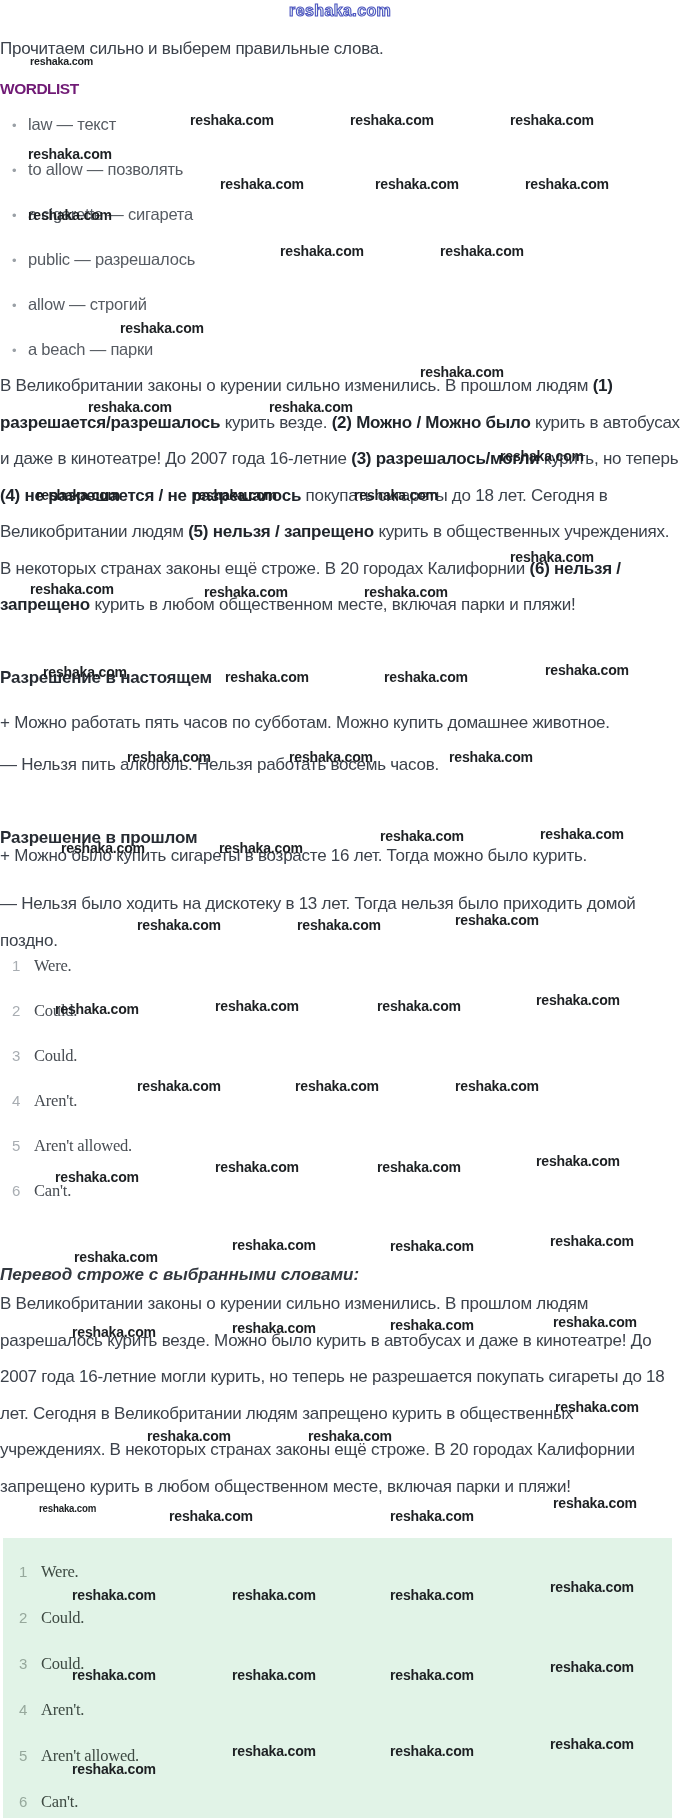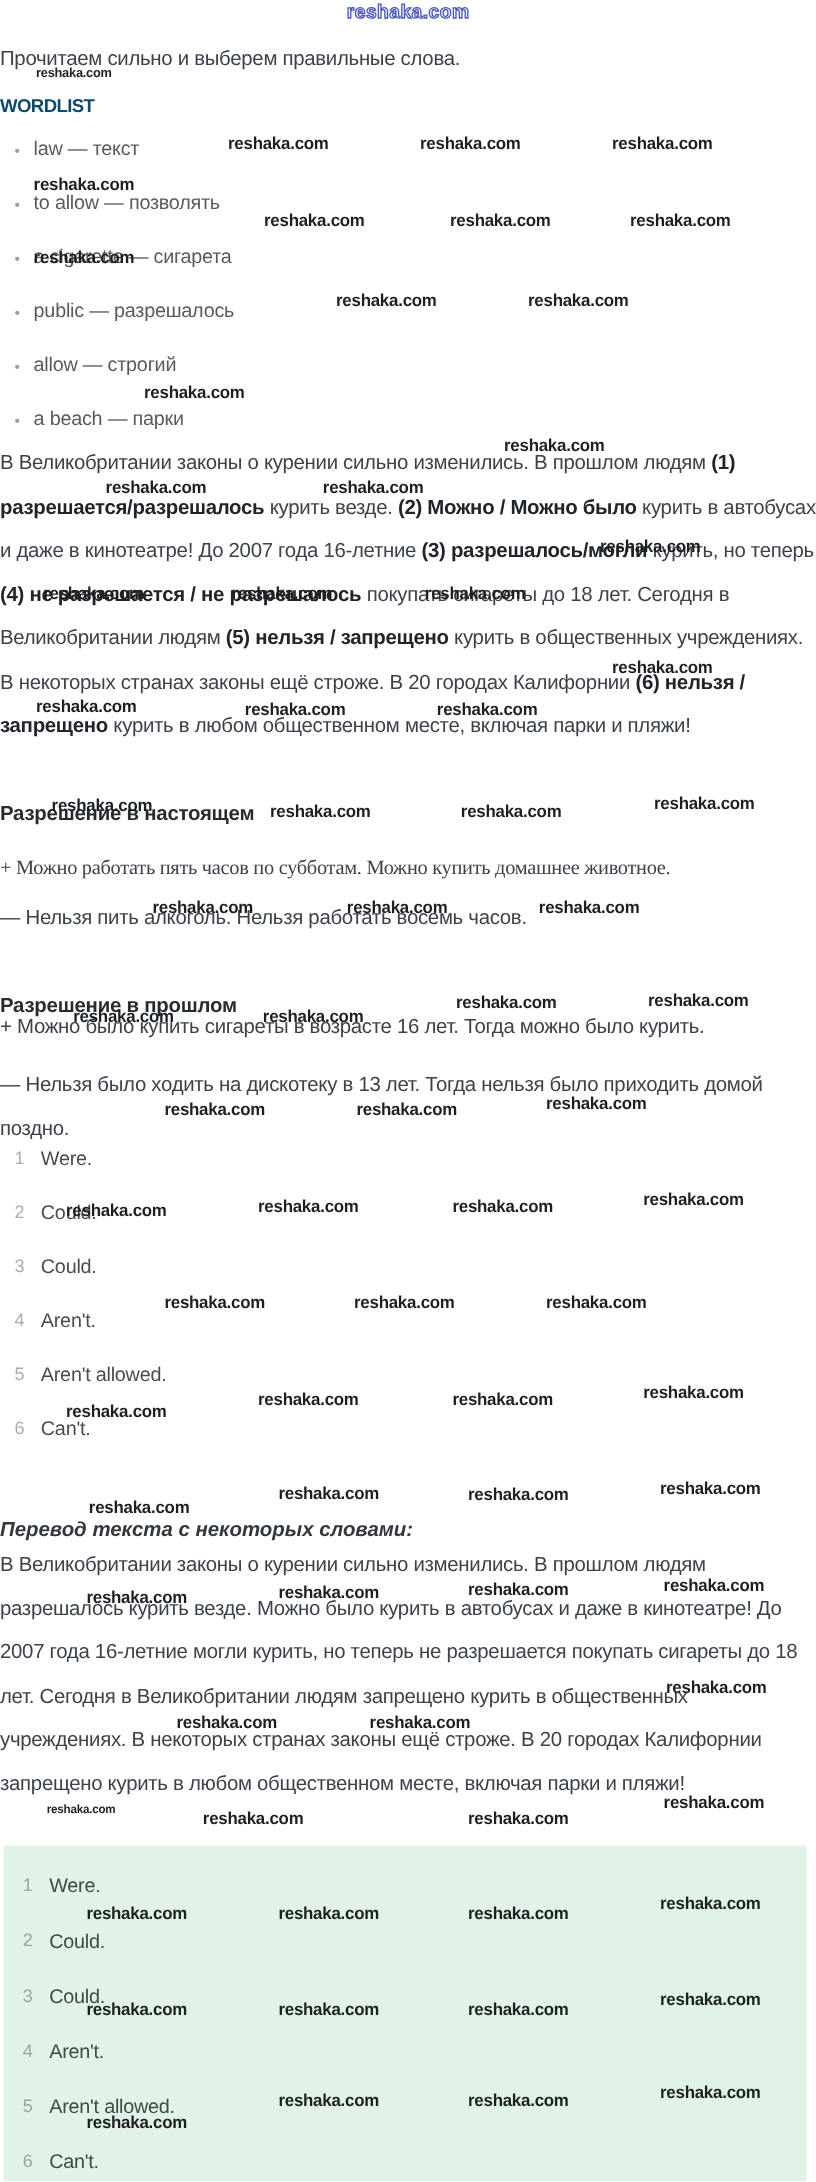"WORDLIST" .wordlist-label { color: #0c4a6e -> #701a75 }
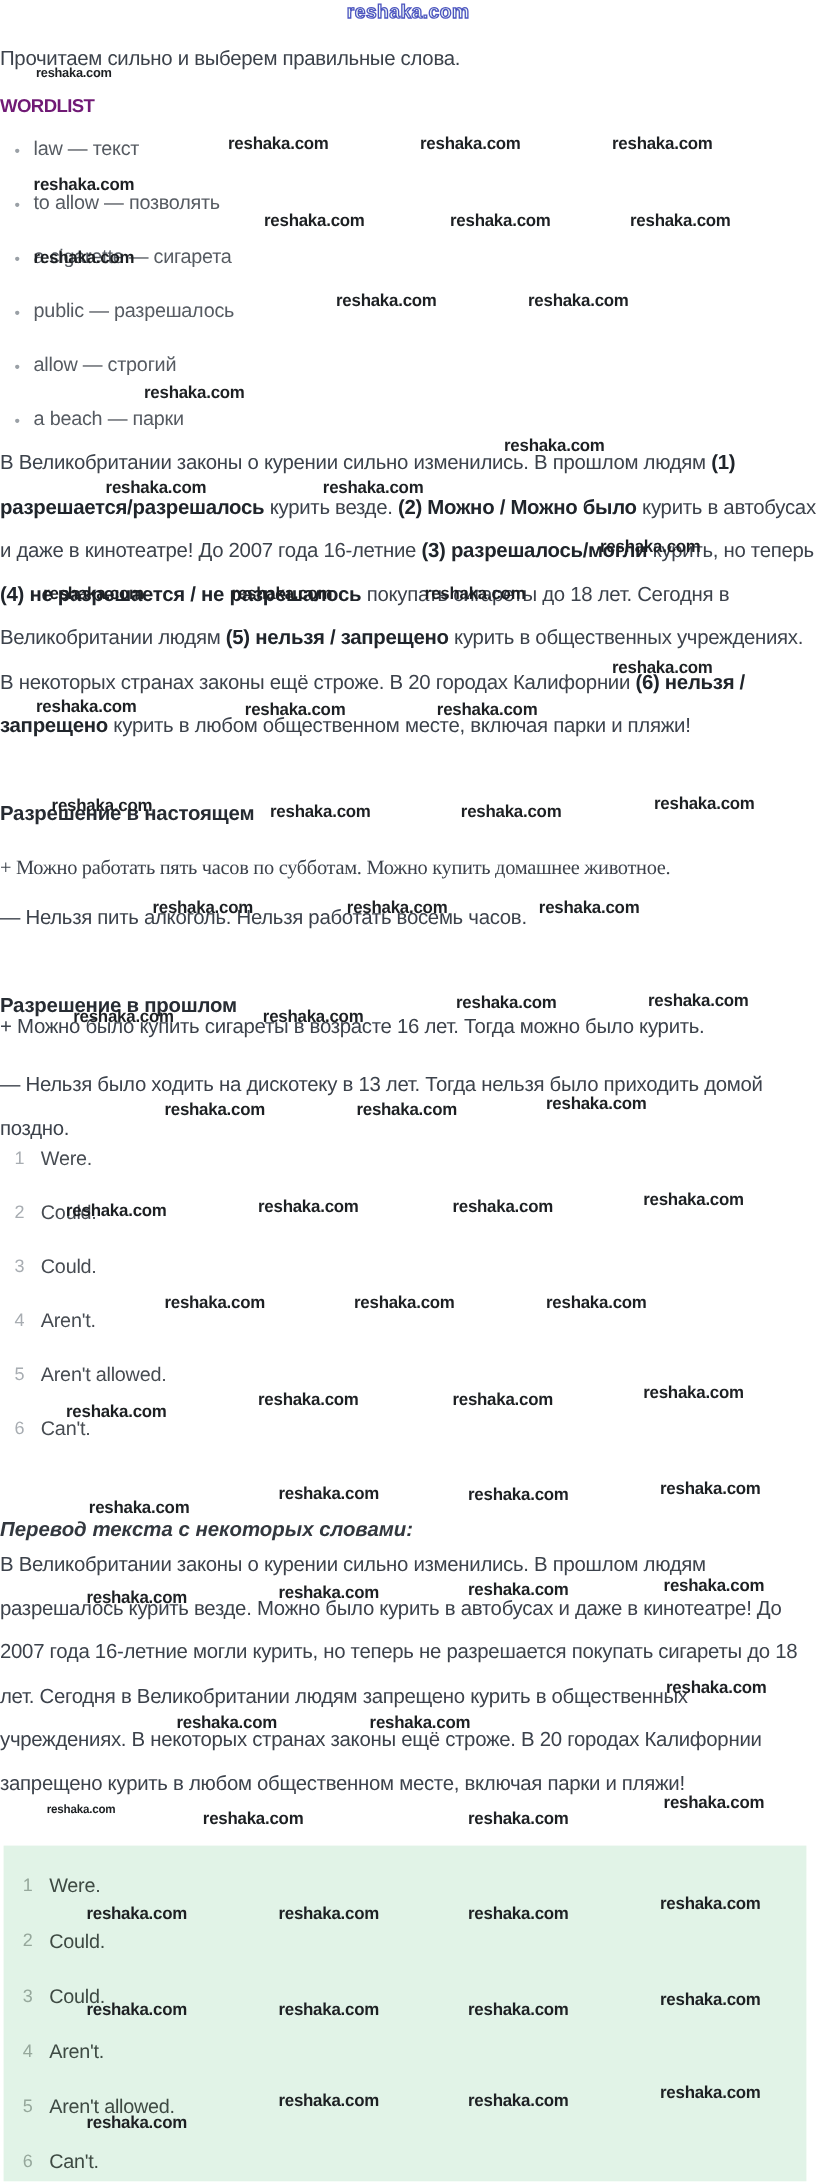"+ Можно работать пять часов" .plus-present { font-family: Liberation Serif, serif -> none }
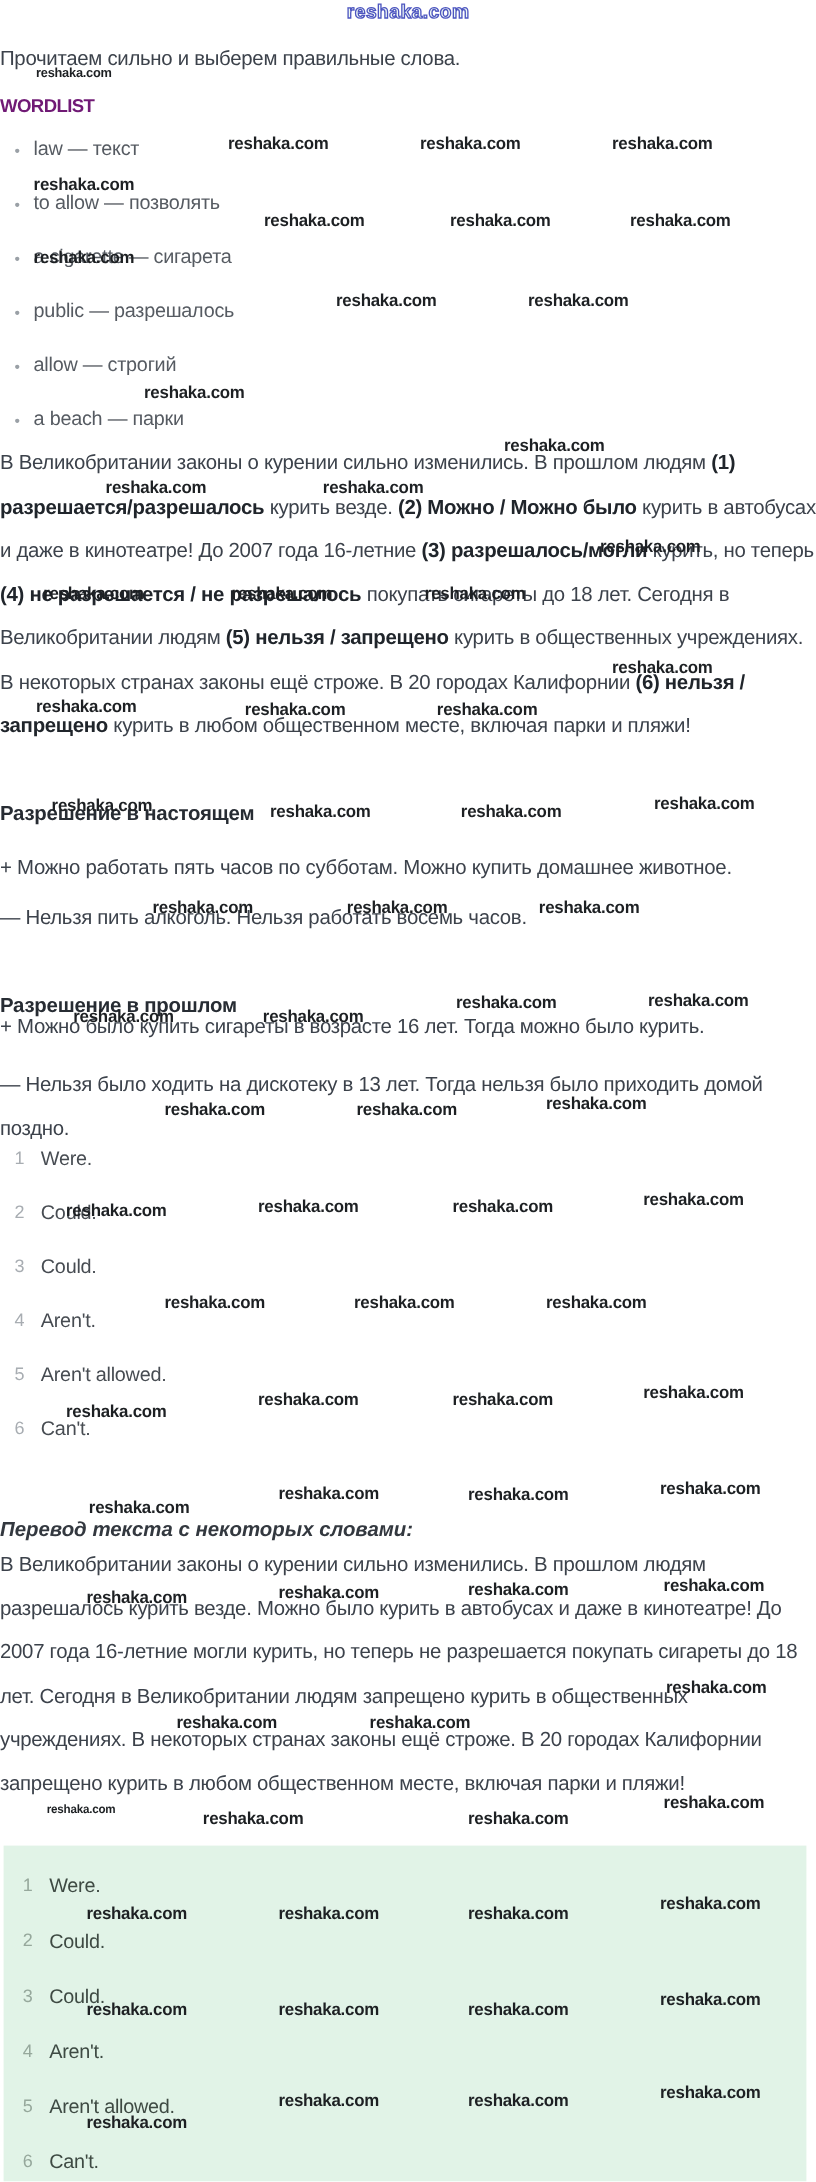"Were." ol.answers .txt { font-family: none -> Liberation Serif, serif }
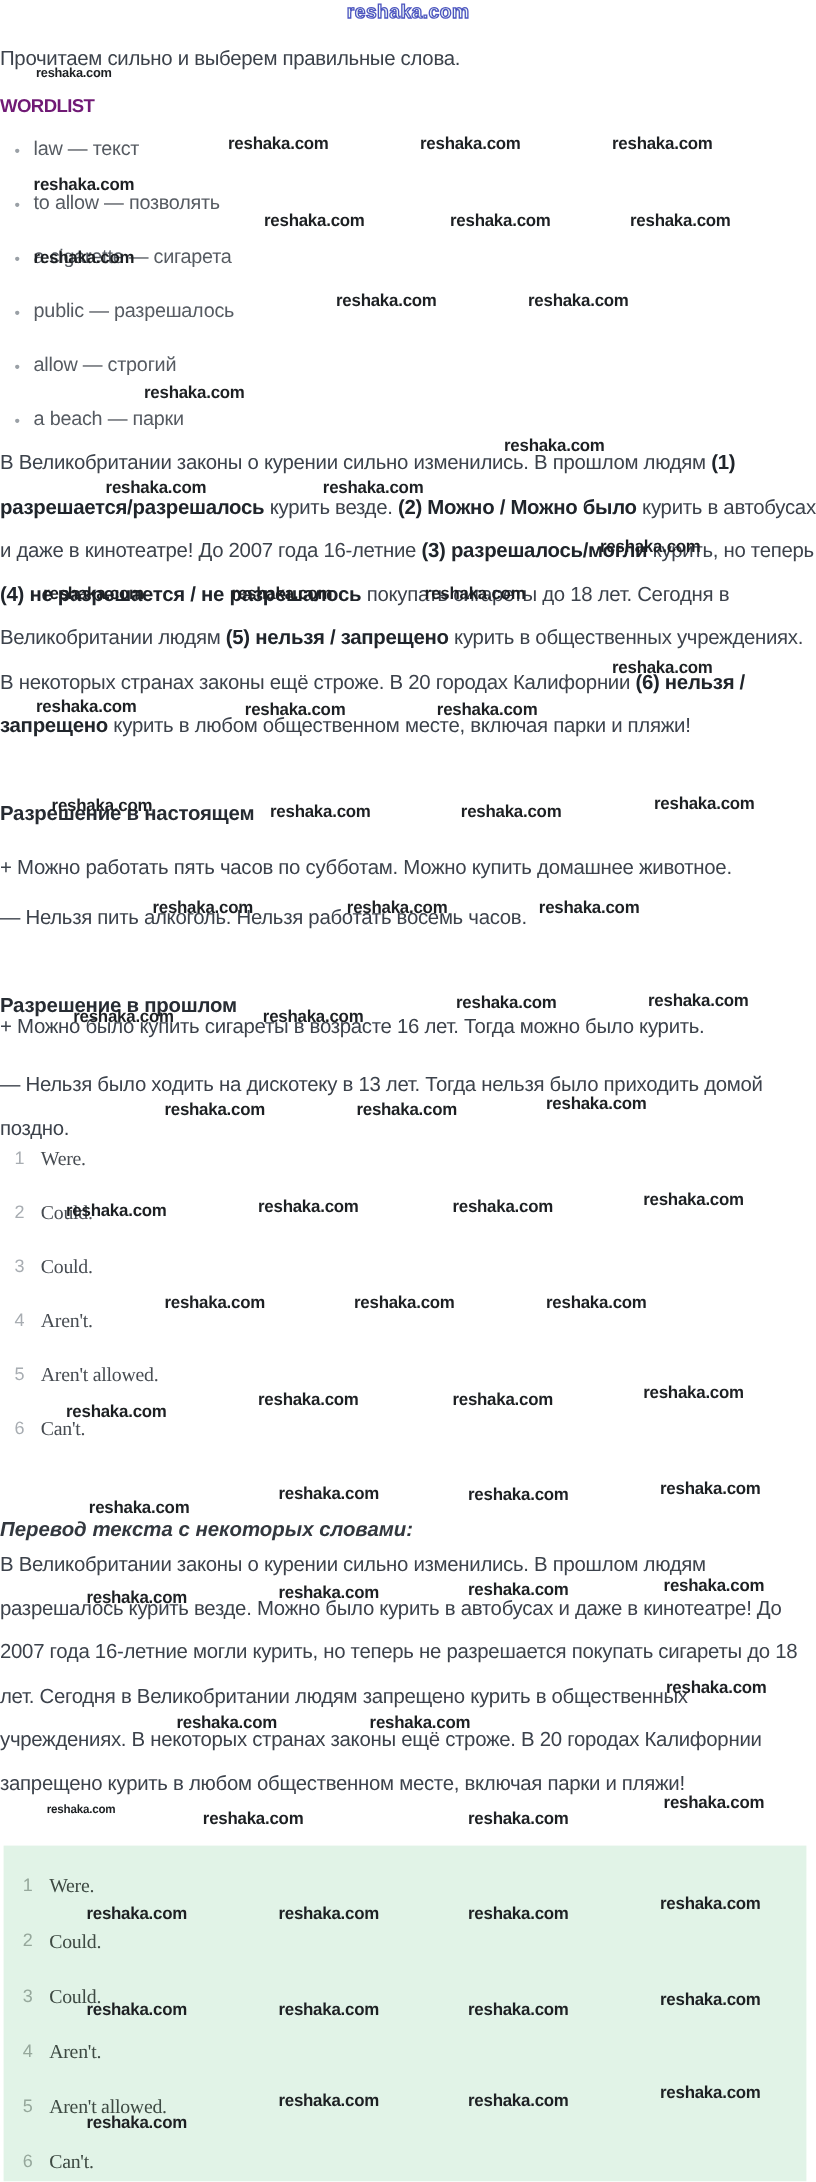"Перевод текста с некоторых словами:" p.abs { text: текста с некоторых -> строже с выбранными }
